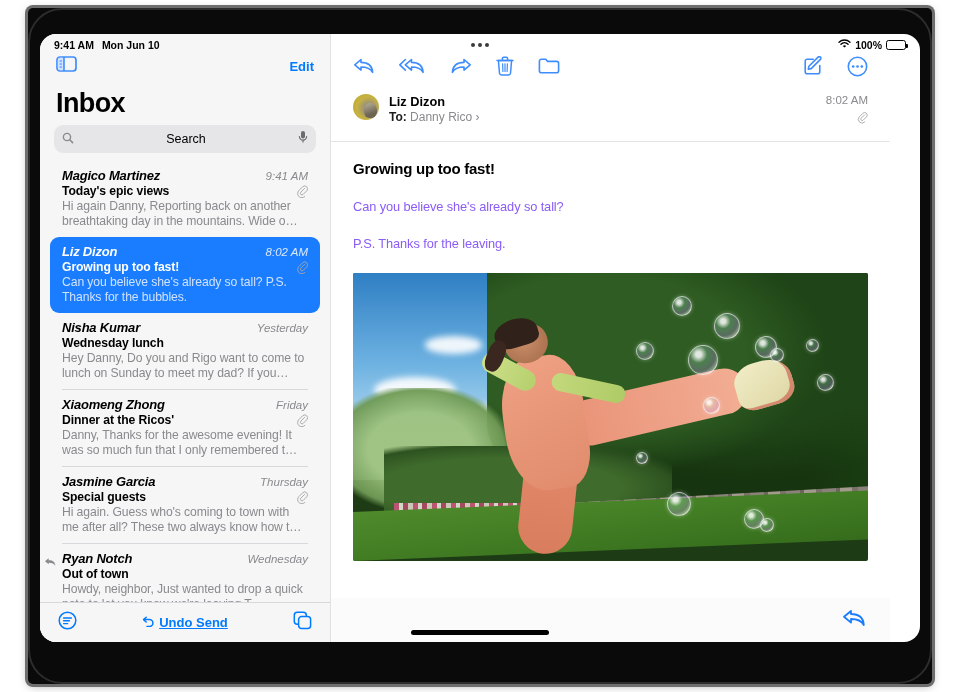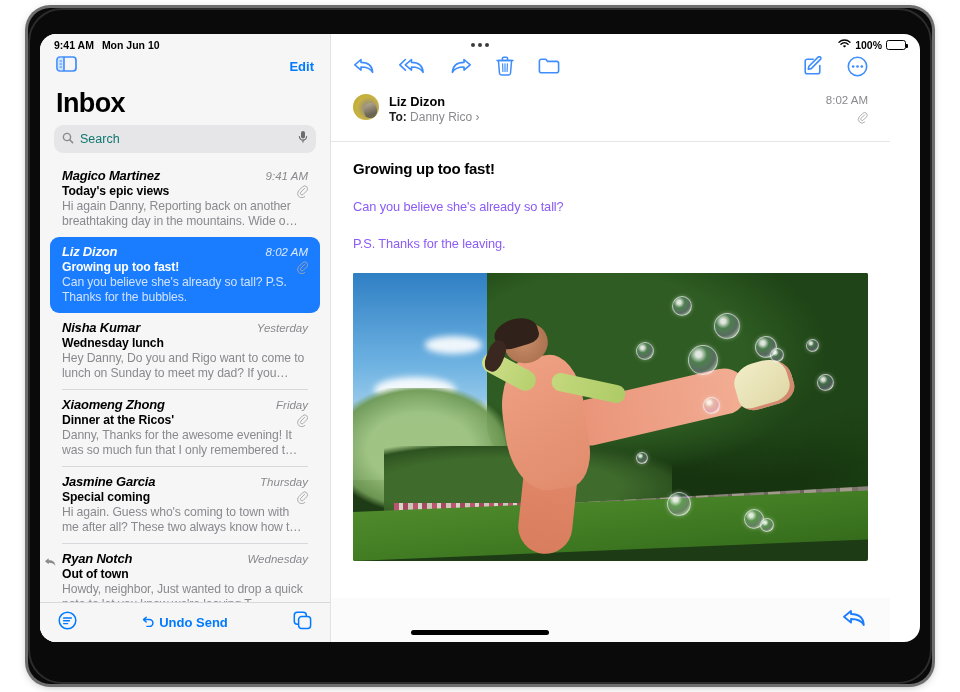"9:41 AM" #device-frame { border-radius: 22px -> 5px }
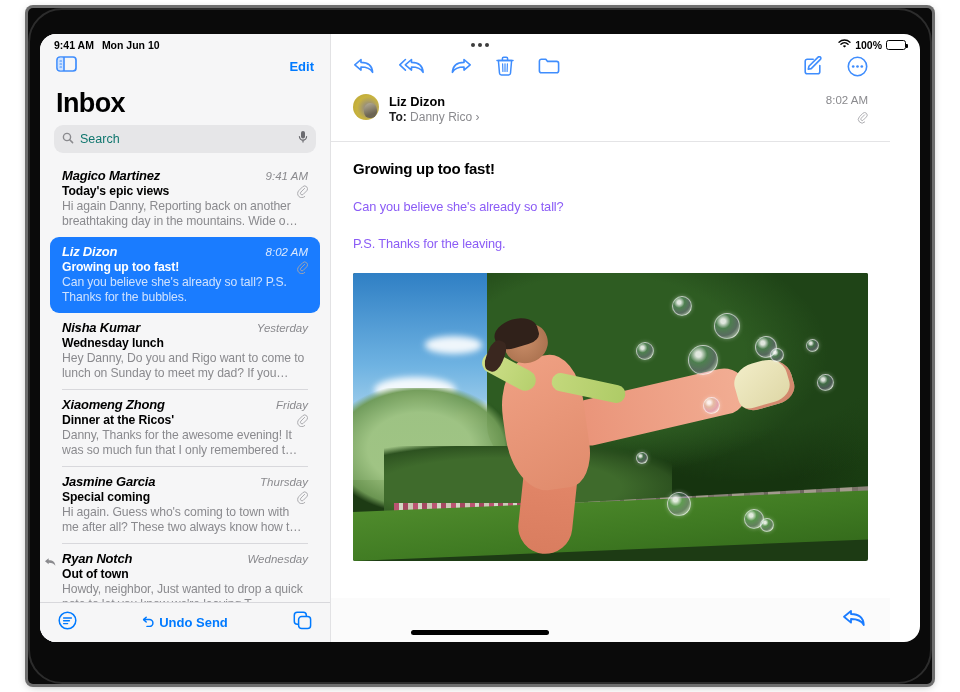"Search" #search-placeholder { color: #0f766e -> #000000; text-align: none -> center }
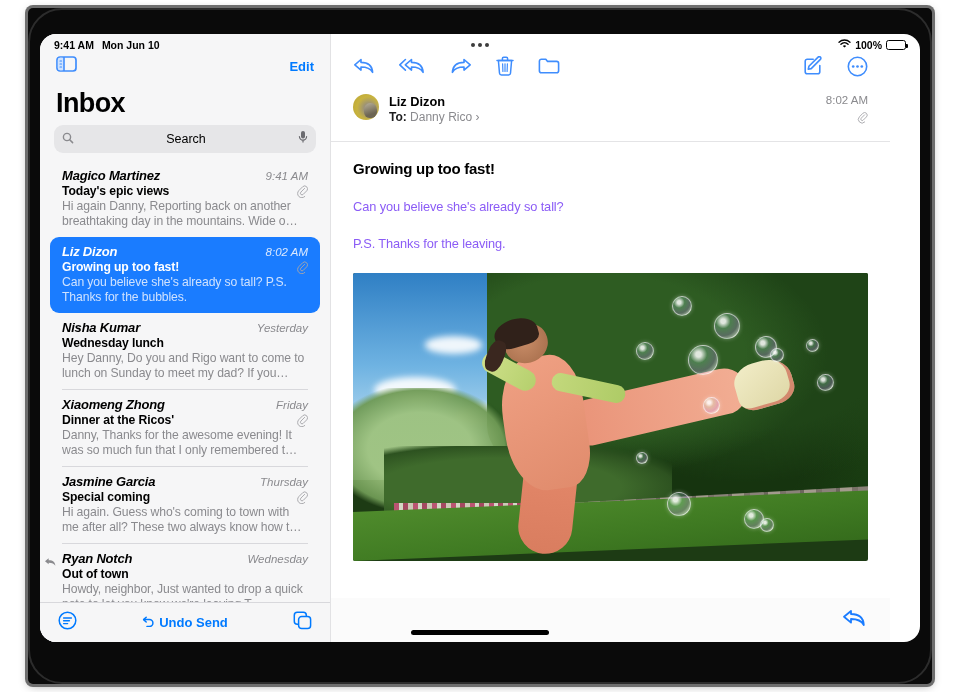"Special coming" span.subject { text: coming -> guests }
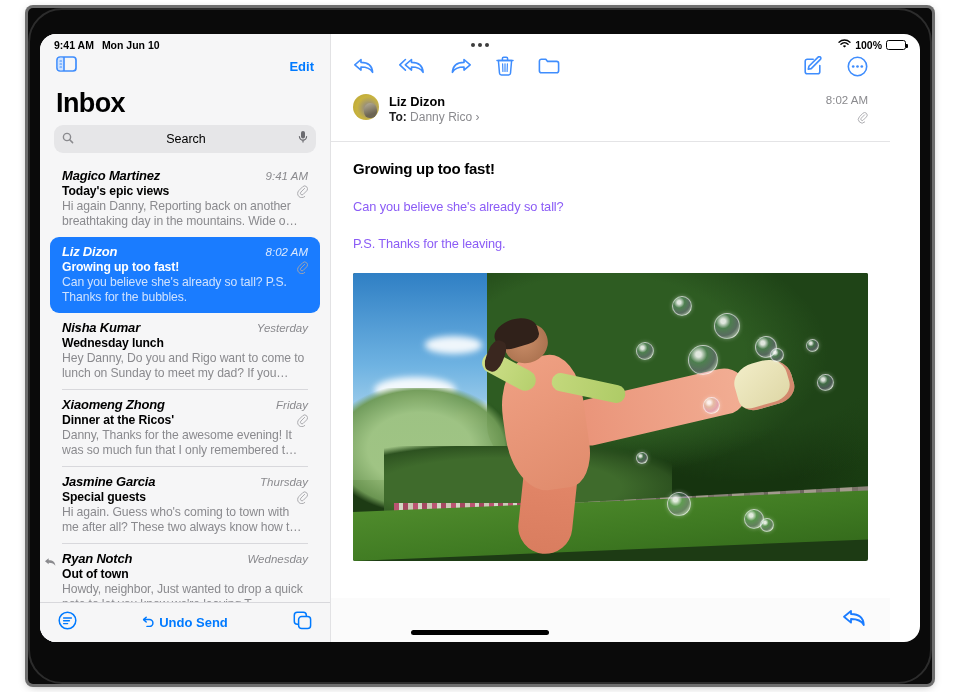"Undo Send" #undo-send { text-decoration: none -> underline }
